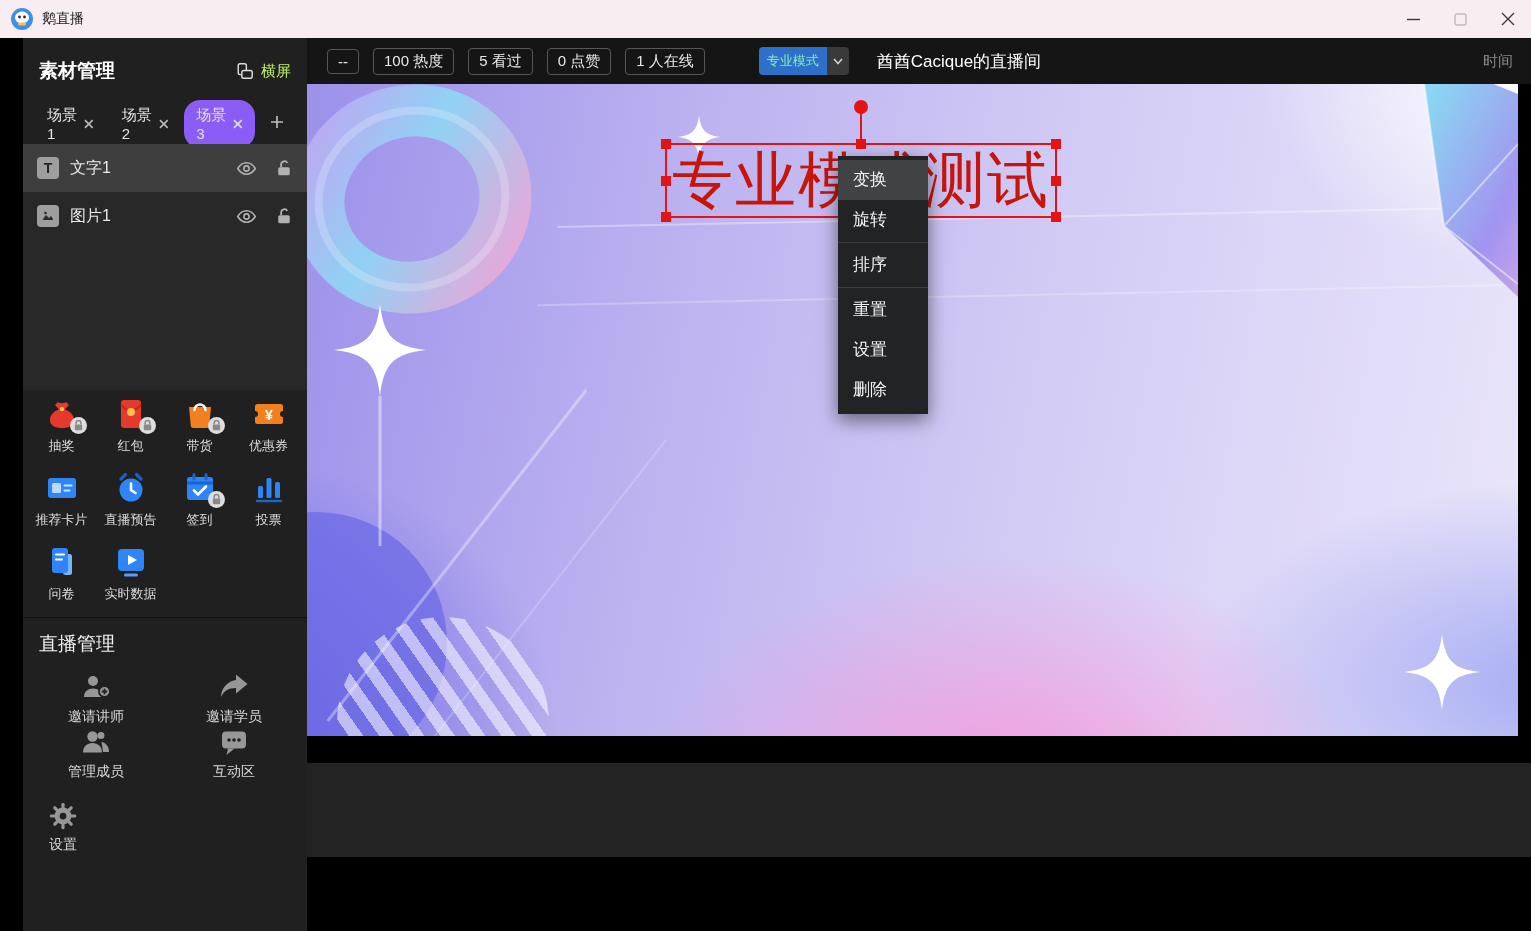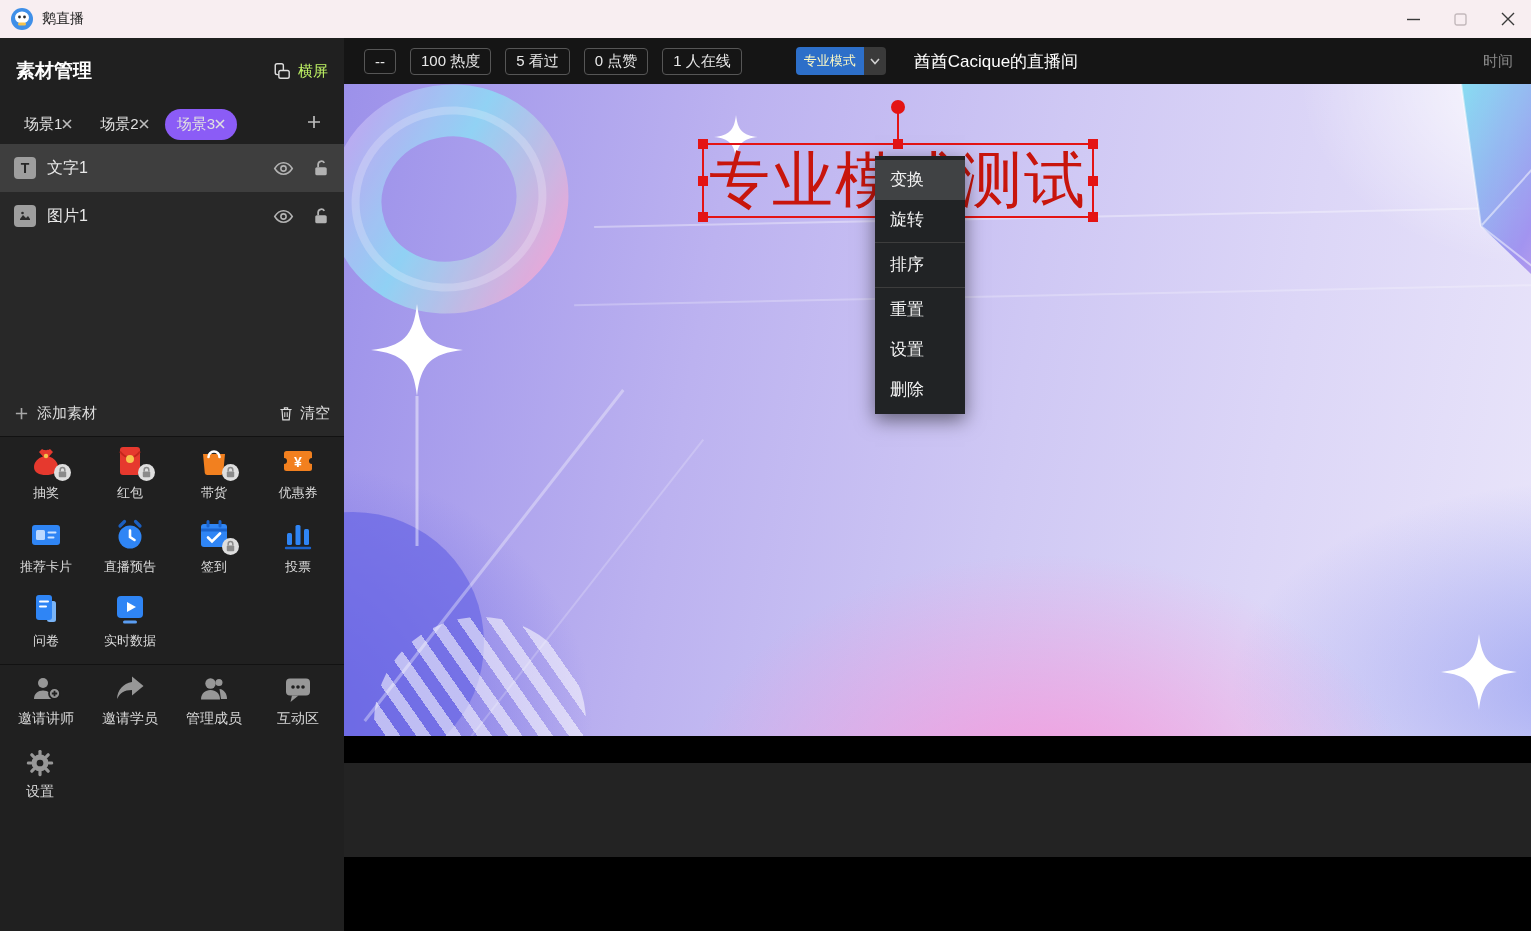"素材管理" .sidebar { margin-left: none -> 23px; width: 344px -> 284px }
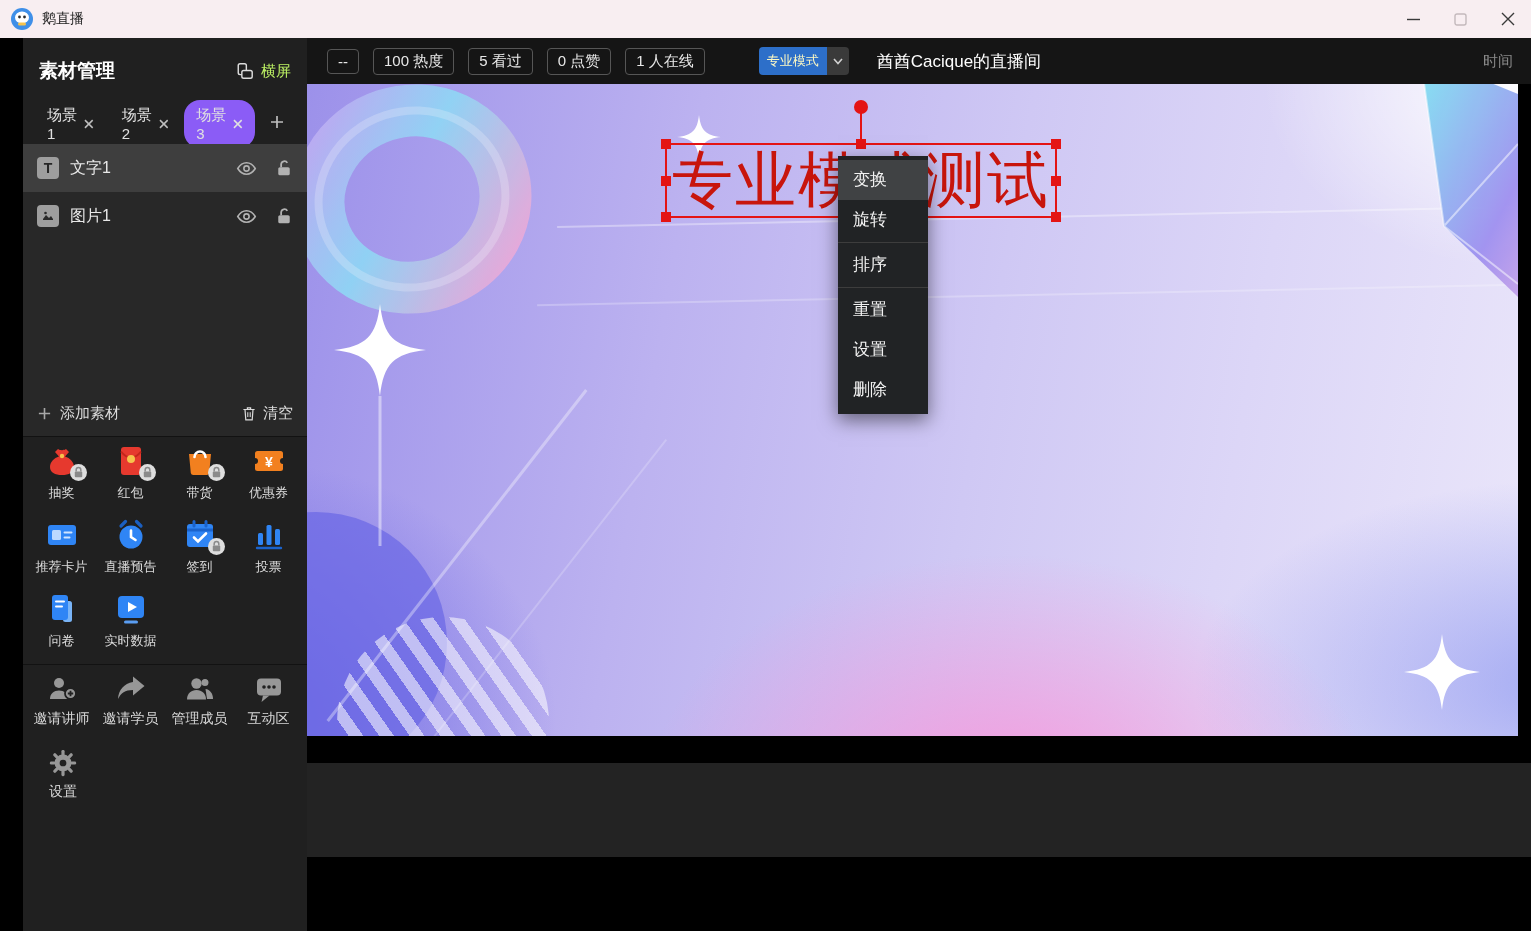"专业模式" .mode-main { color: #fef9c3 -> #86efac }
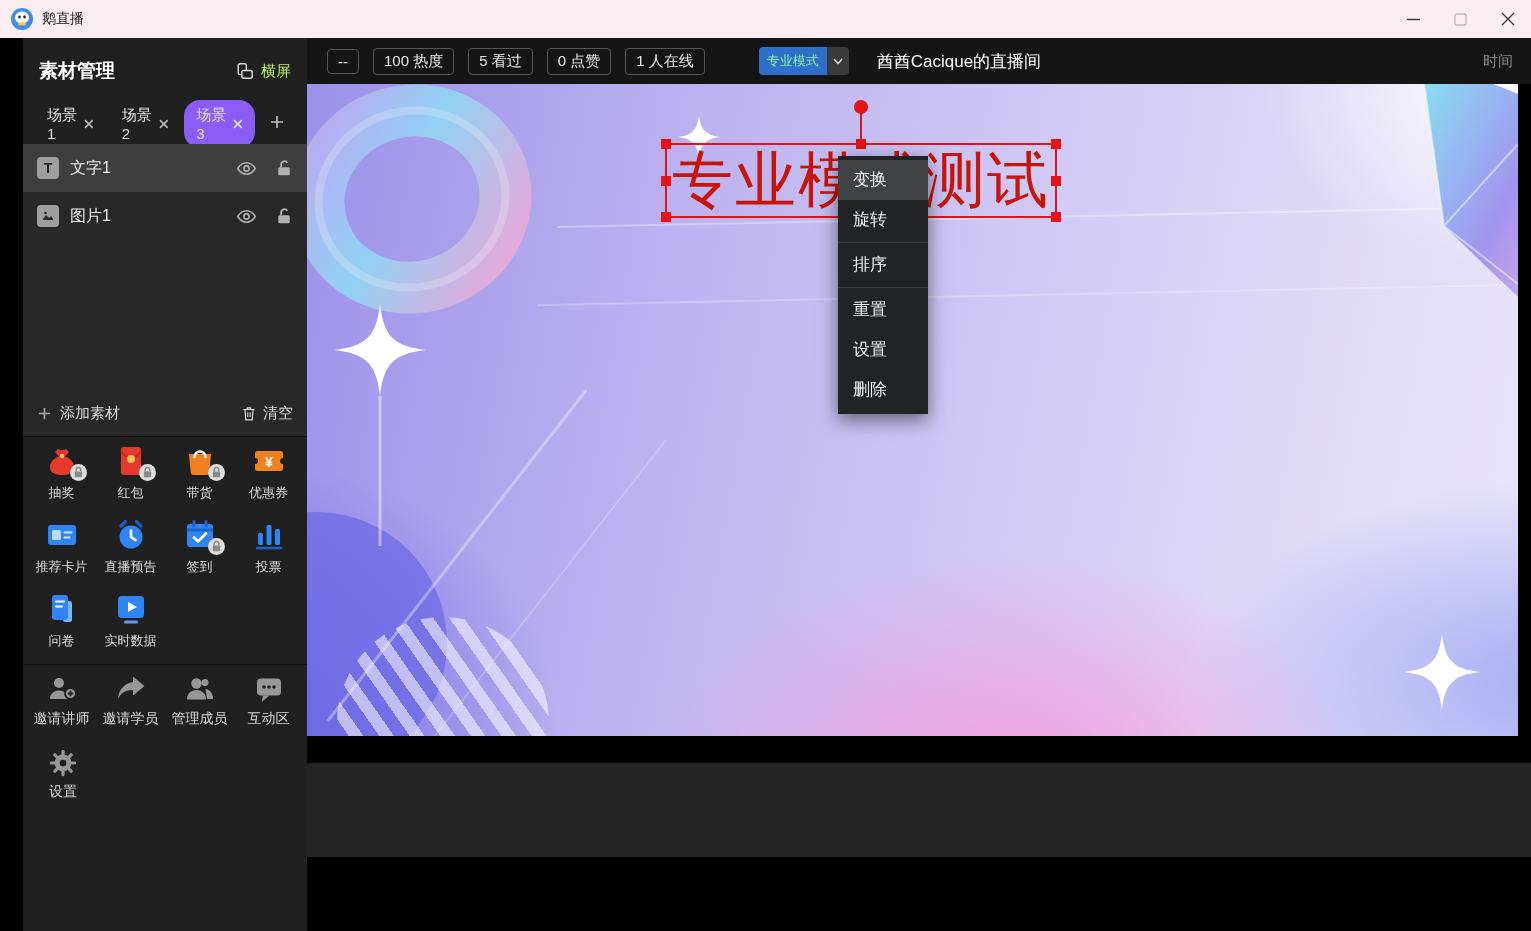"添加素材" div.add-row { html: <div> <span> <svg> <path></path> </svg> <span>添加素材</span> </span> <span> <svg> <path></path> <path></path> </svg> <span>清空</span> </span> </div> -> none }
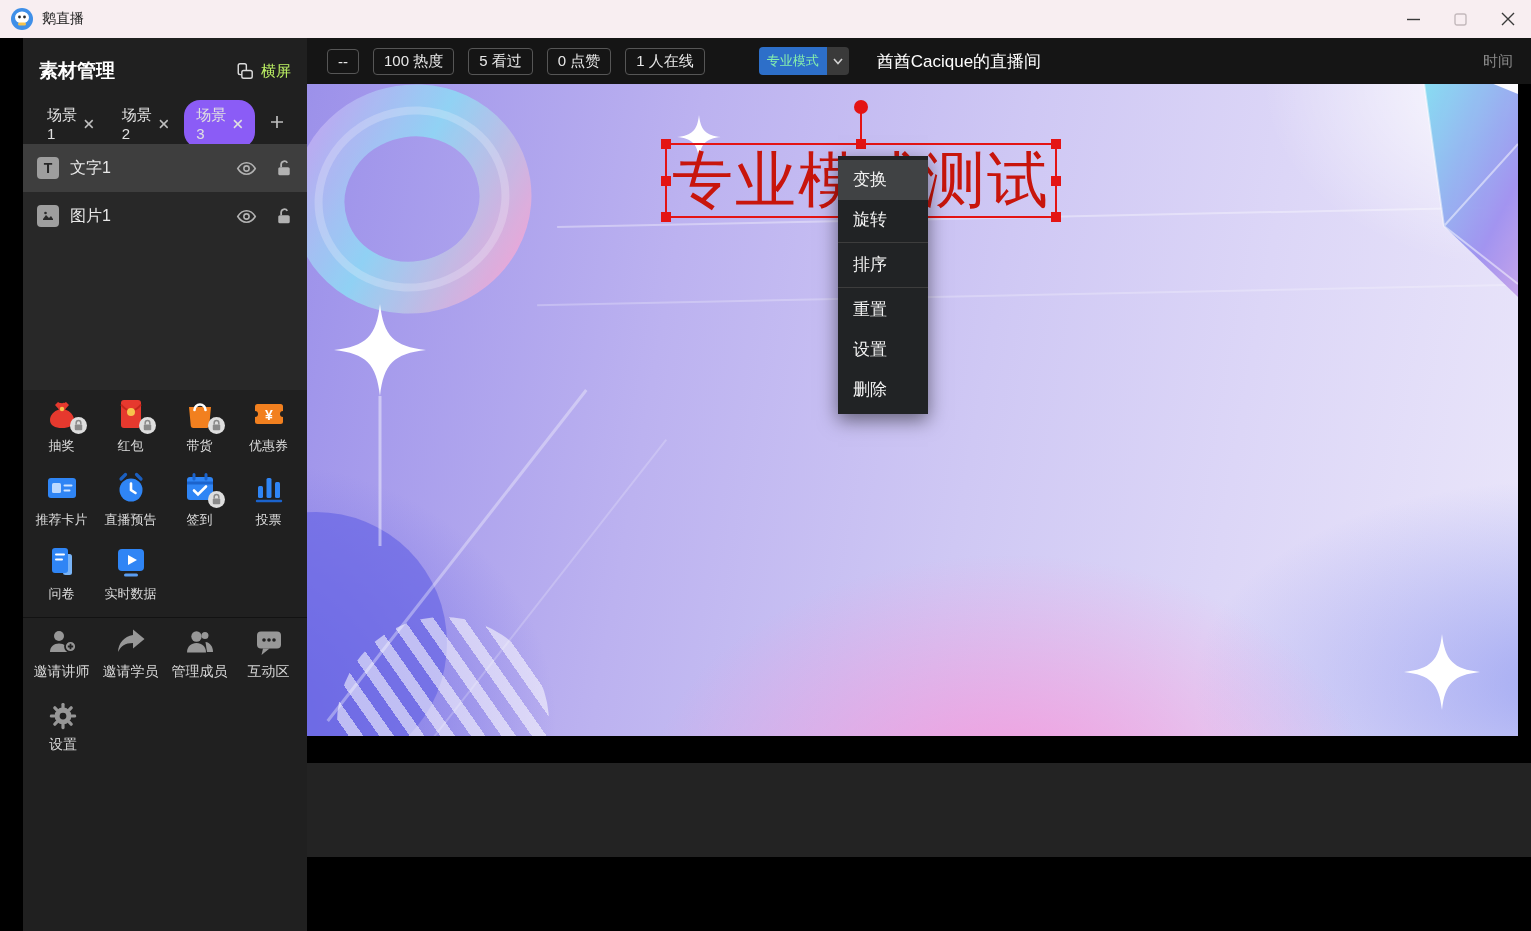"直播管理" div.mgmt-head { html: none -> <div> <span>直播管理</span> </div> }
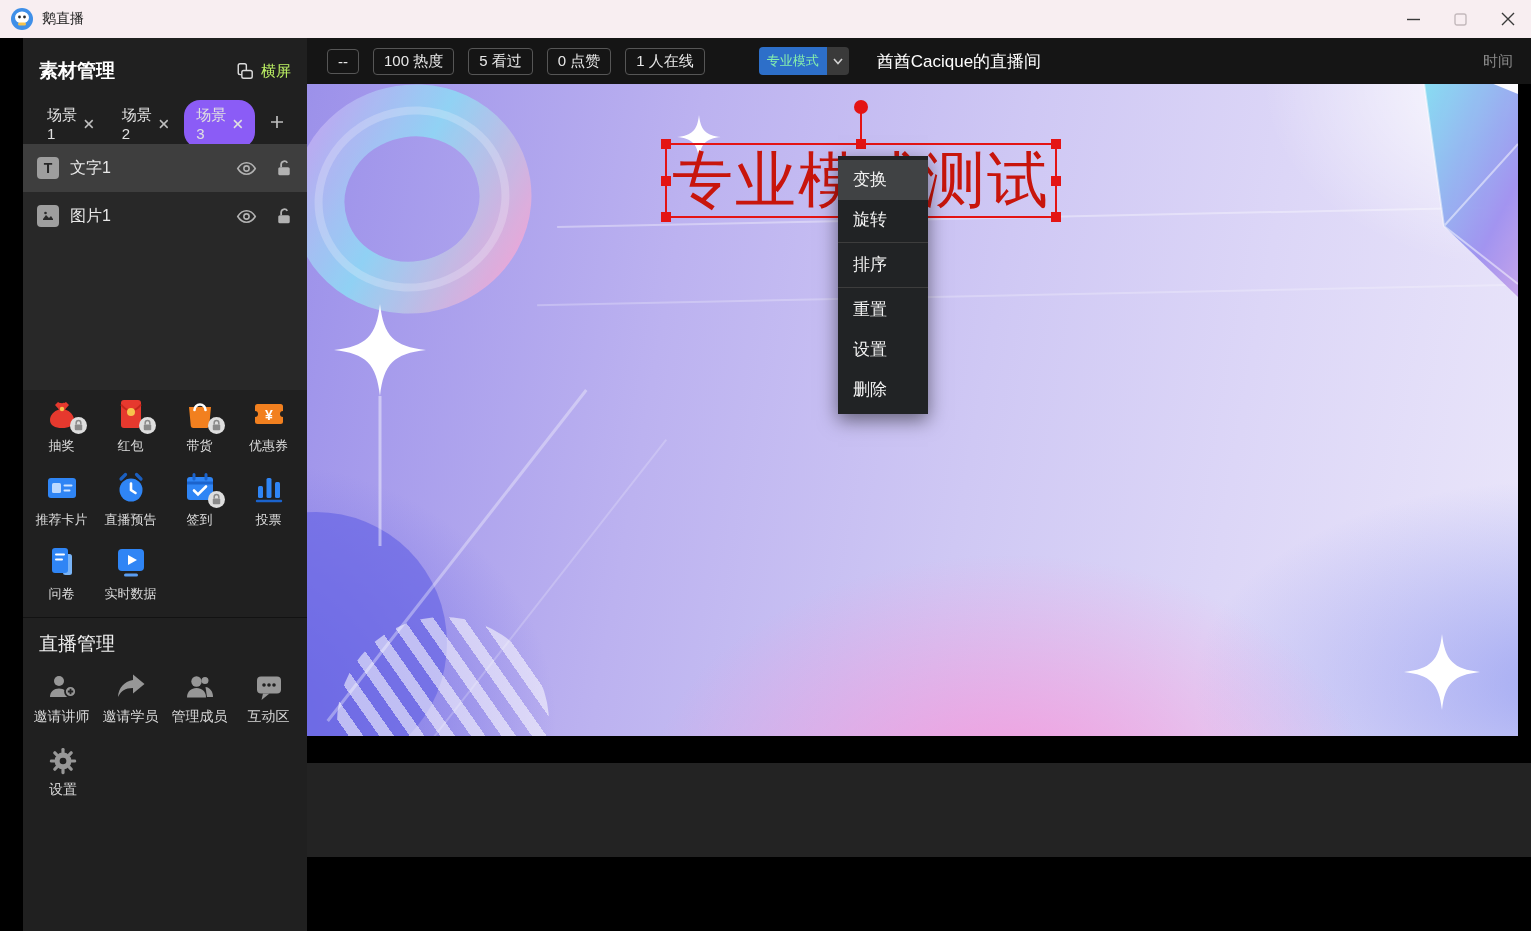"邀请讲师" .mgmt-grid { grid-template-columns: repeat(4,1fr) -> repeat(2,1fr) }
